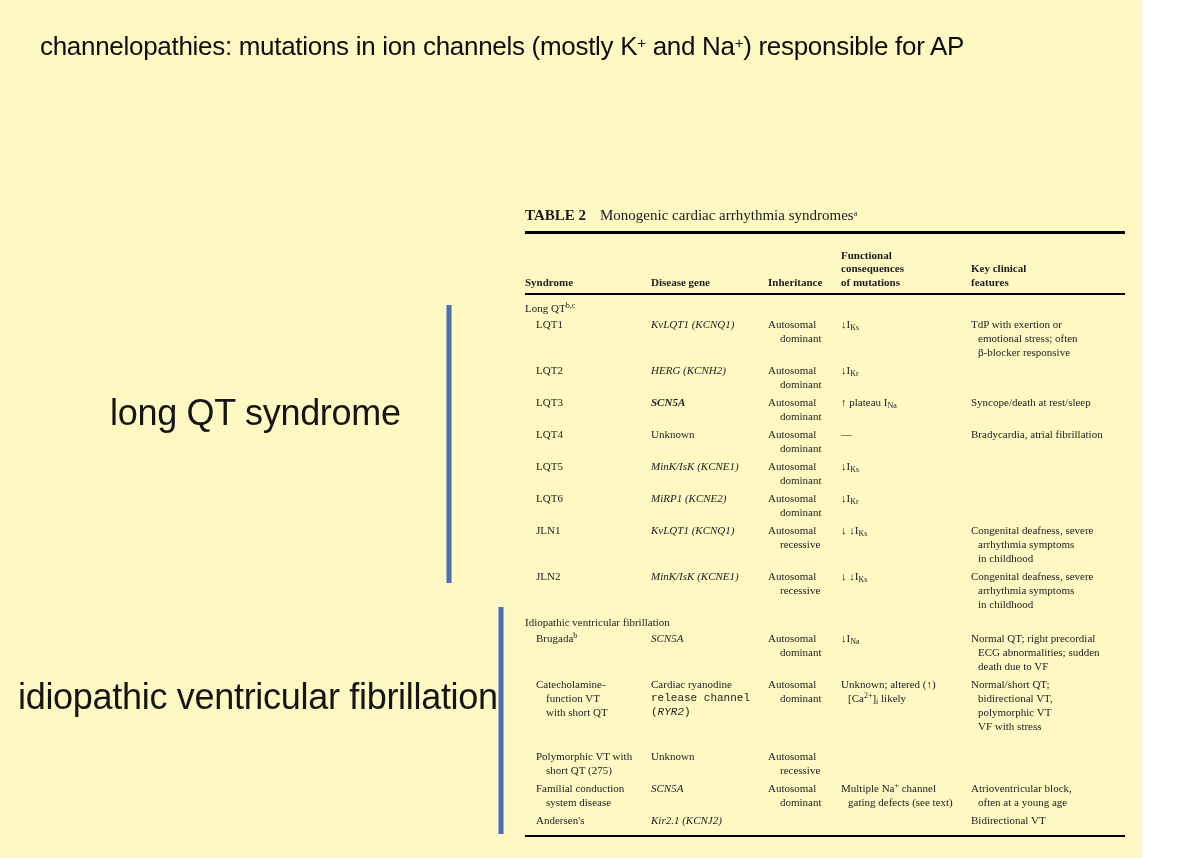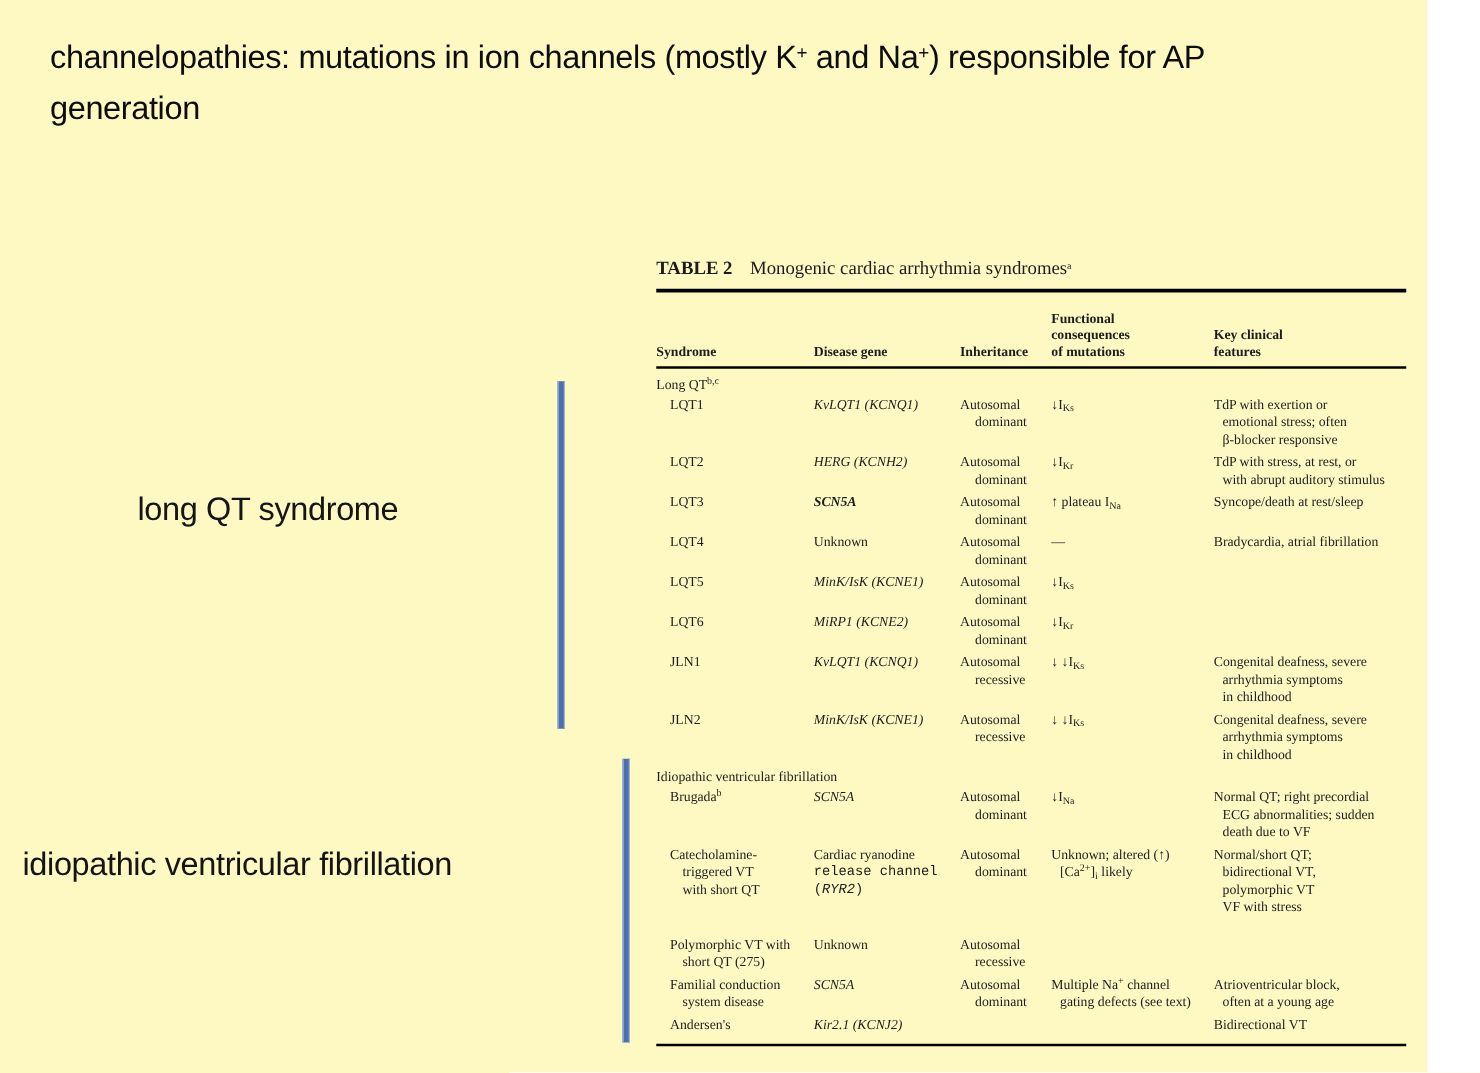"generation" div.iline { html: <div>generation</div> -> none }
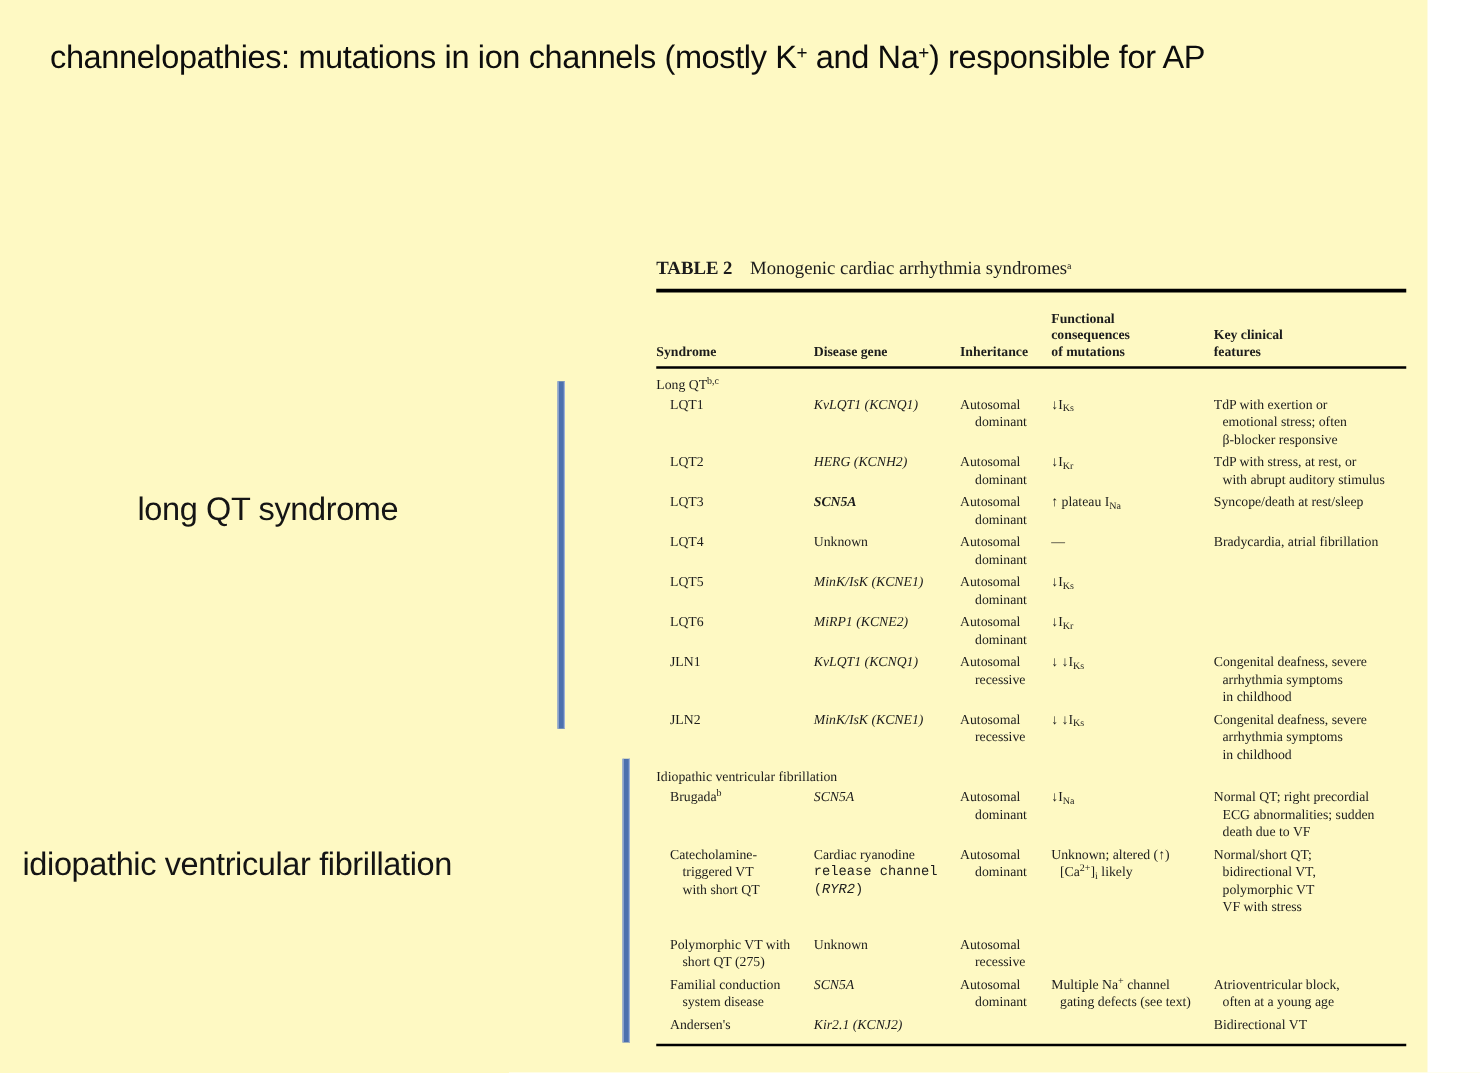"TdP with stress, at rest," div.cell { html: <div> <div>TdP with stress, at rest, or</div> <div>with abrupt auditory stimulus</div> </div> -> none }
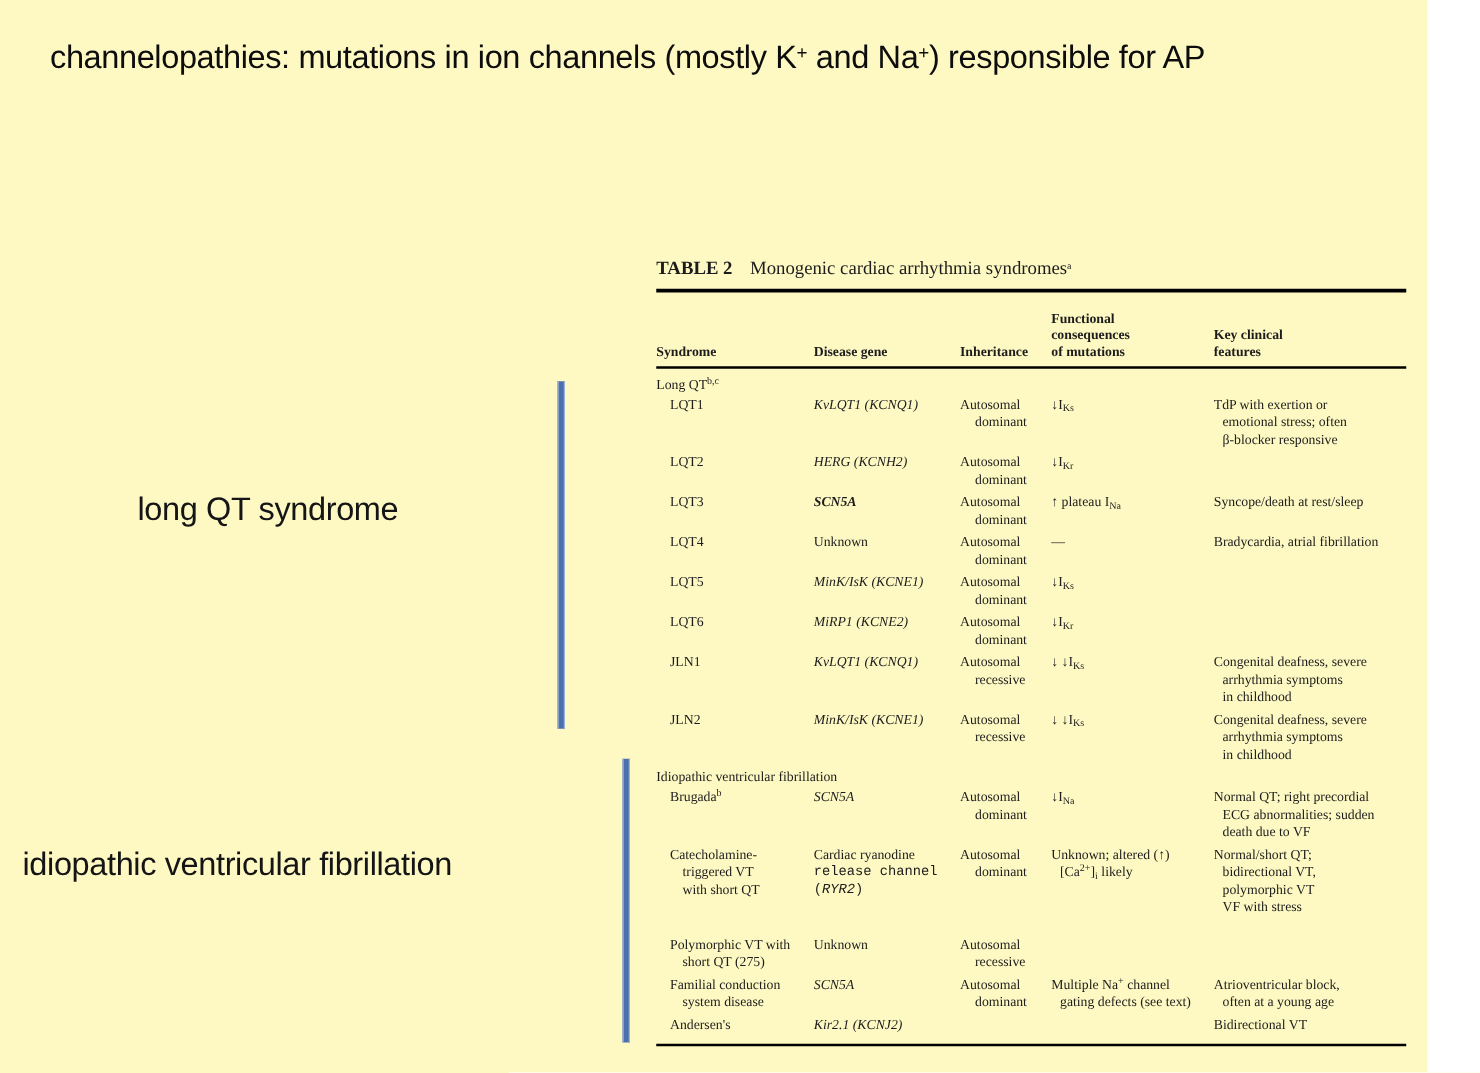"long QT syndrome" .ann { font-size: 26px -> 36px }
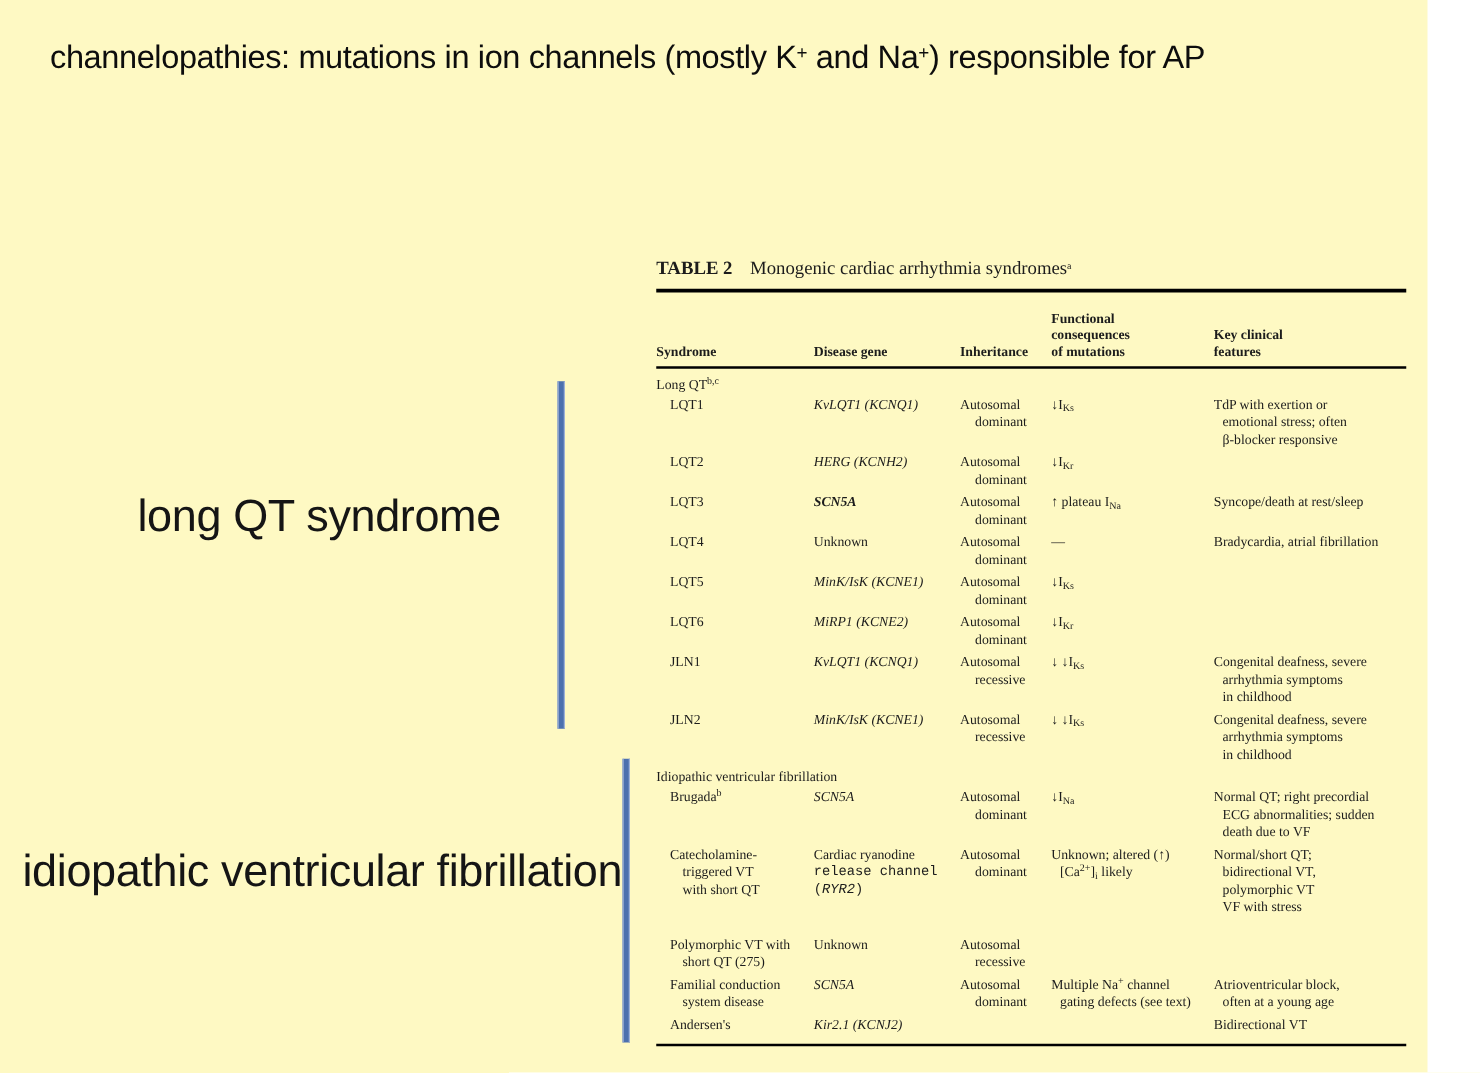"triggered VT" div.ln { text: triggered -> function }
